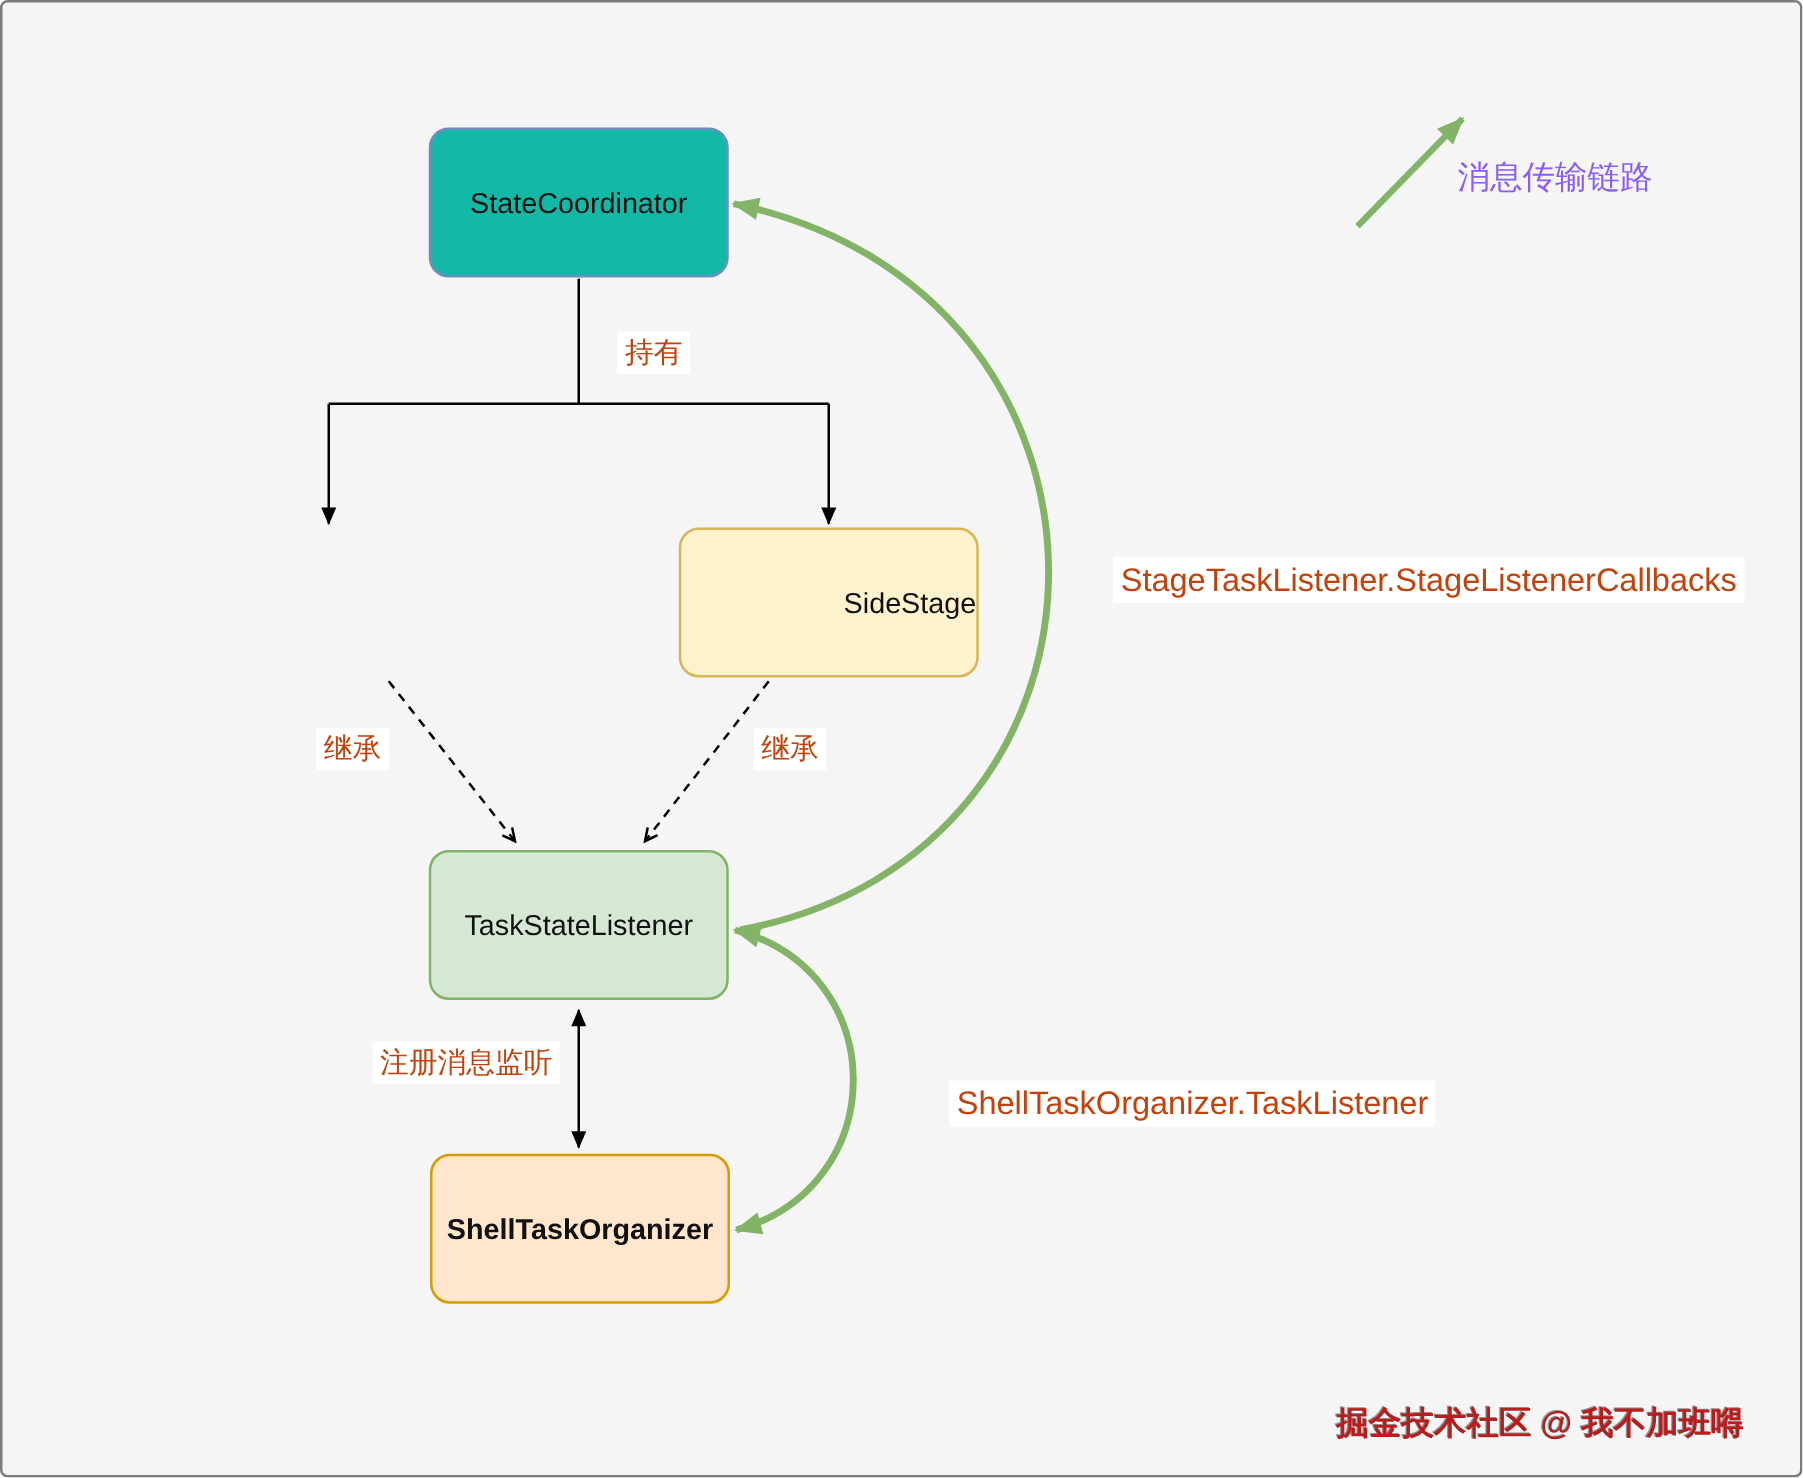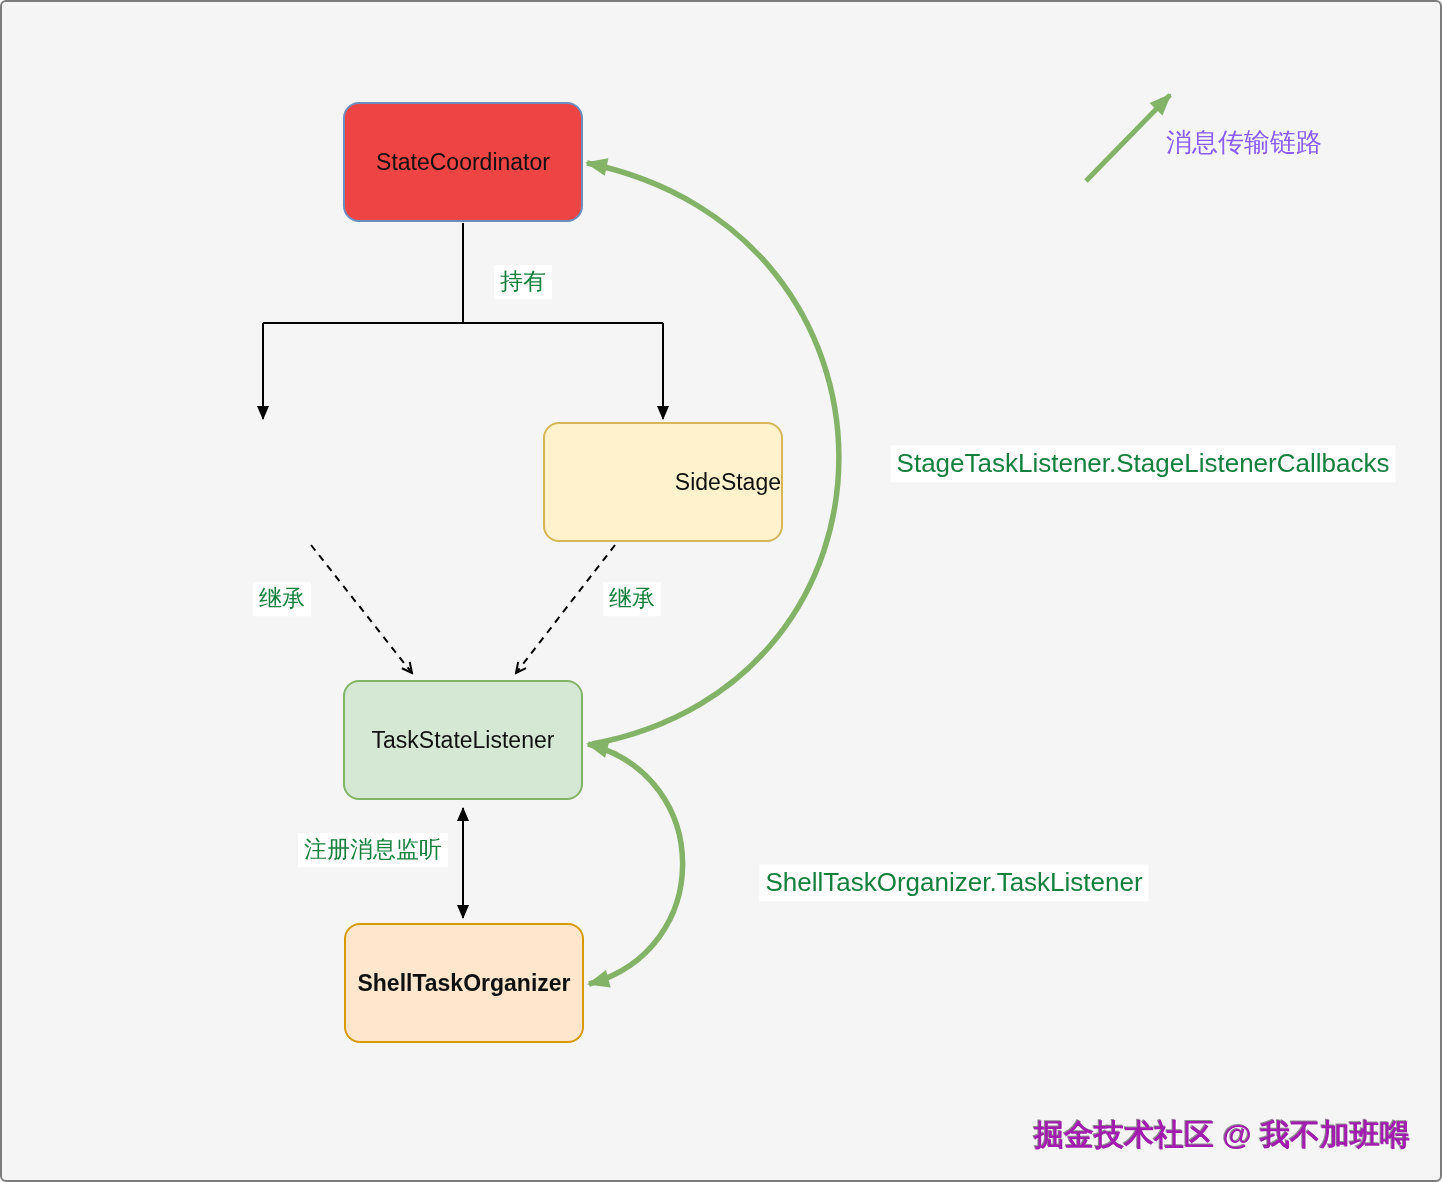"StateCoordinator" div.node { background: #ef4444 -> #14b8a6 }
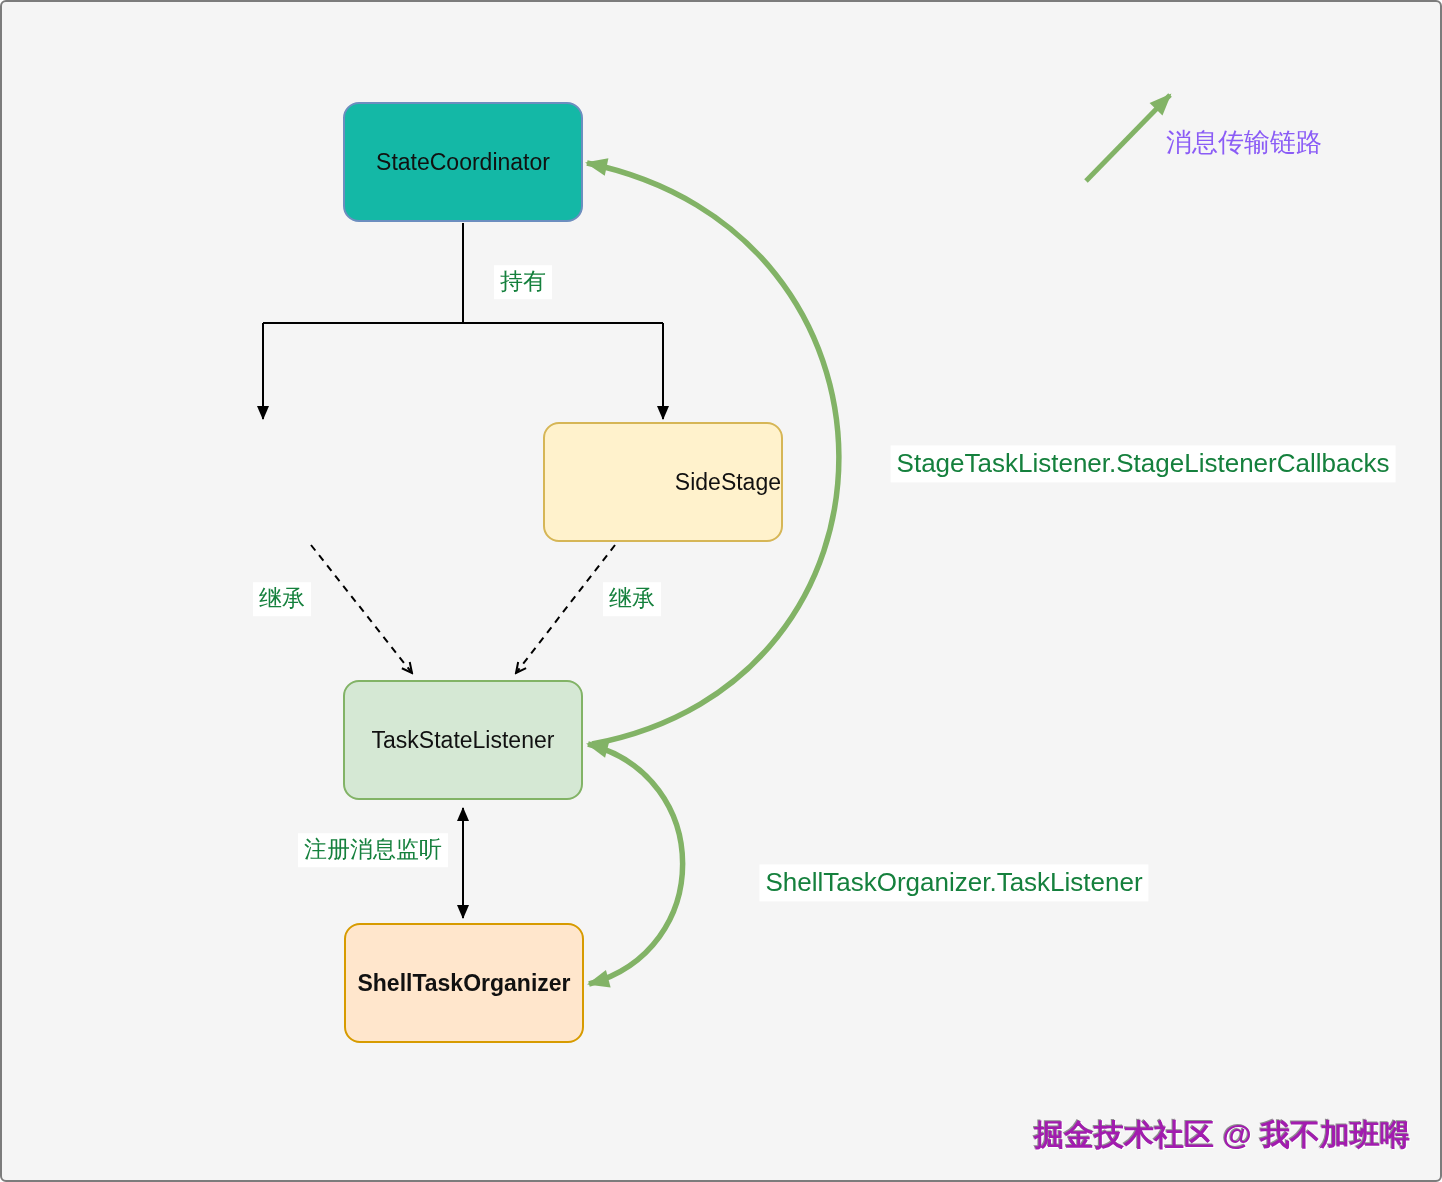"持有" .edge-label { color: #15803d -> #c2410c }
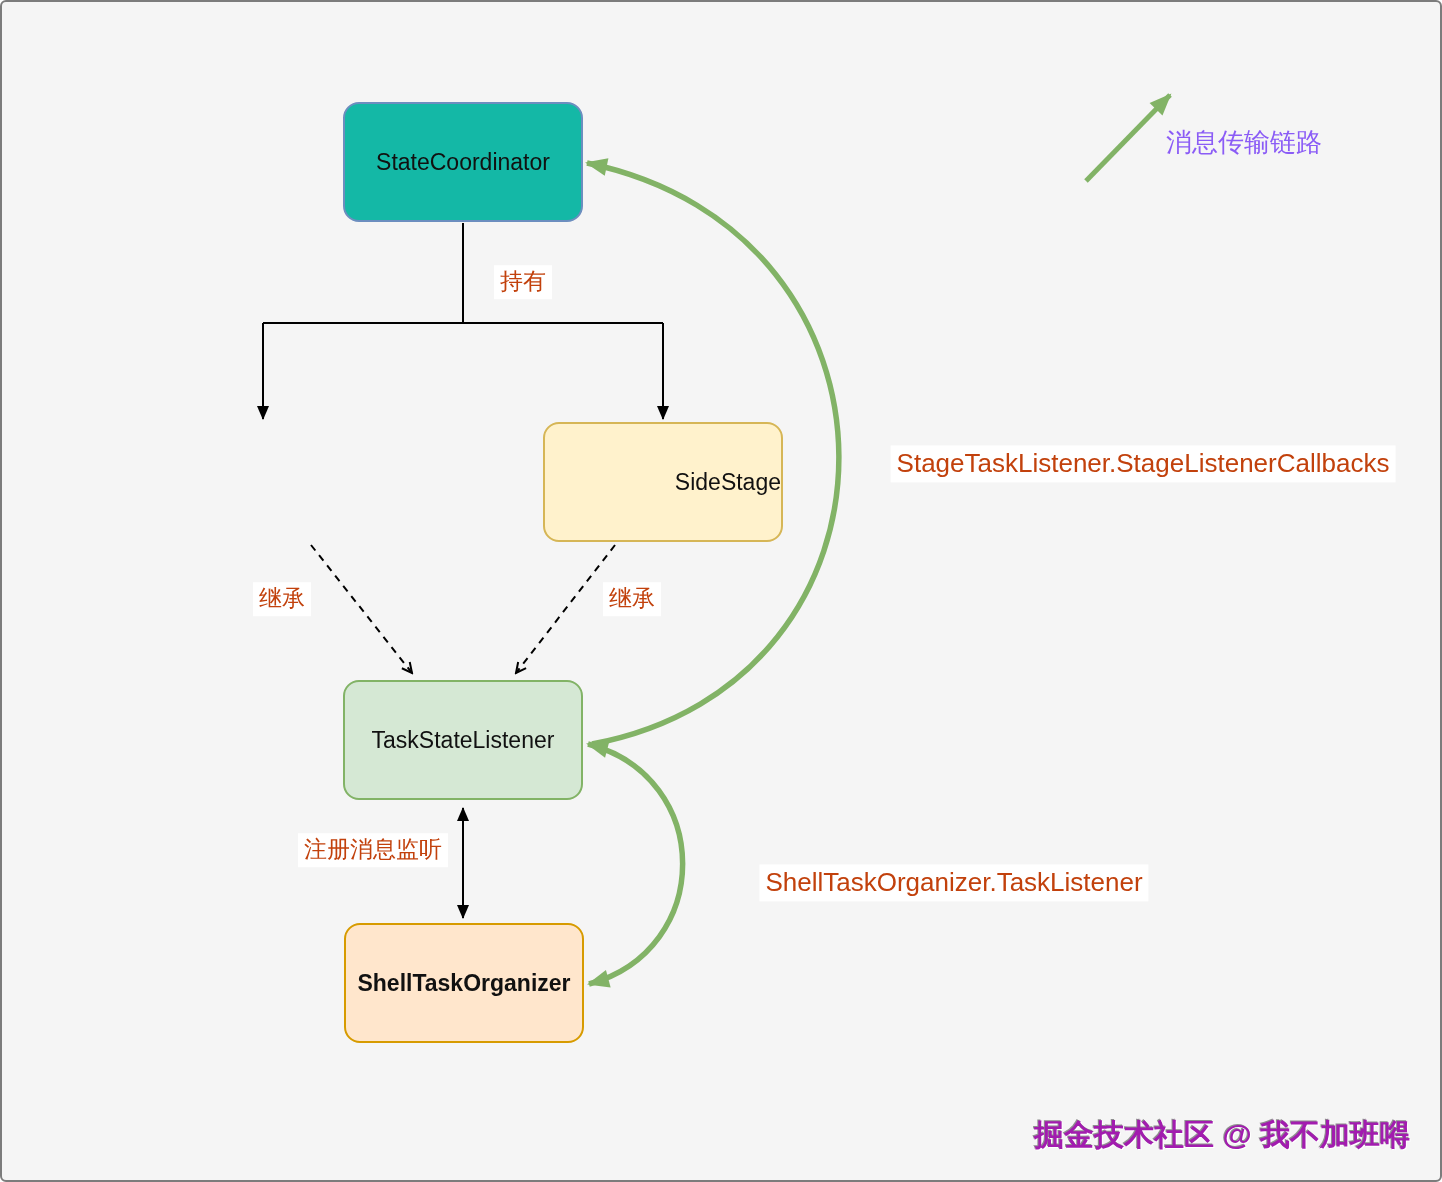"掘金技术社区 @ 我不加班嘚" .watermark { color: #a21caf -> #b91c1c; font-size: 30px -> 26px; right: 30px -> 45px }
